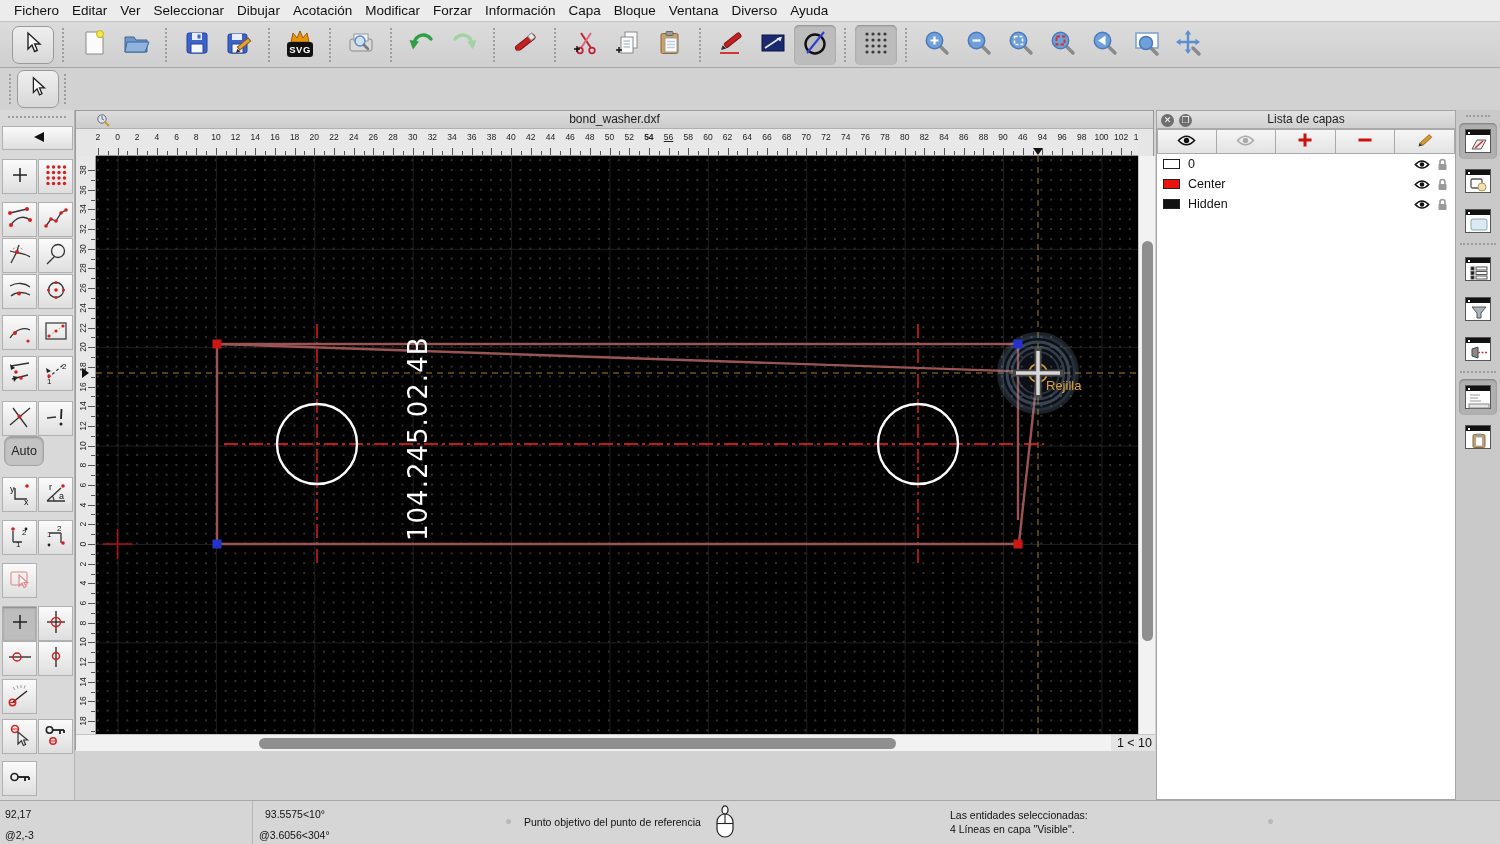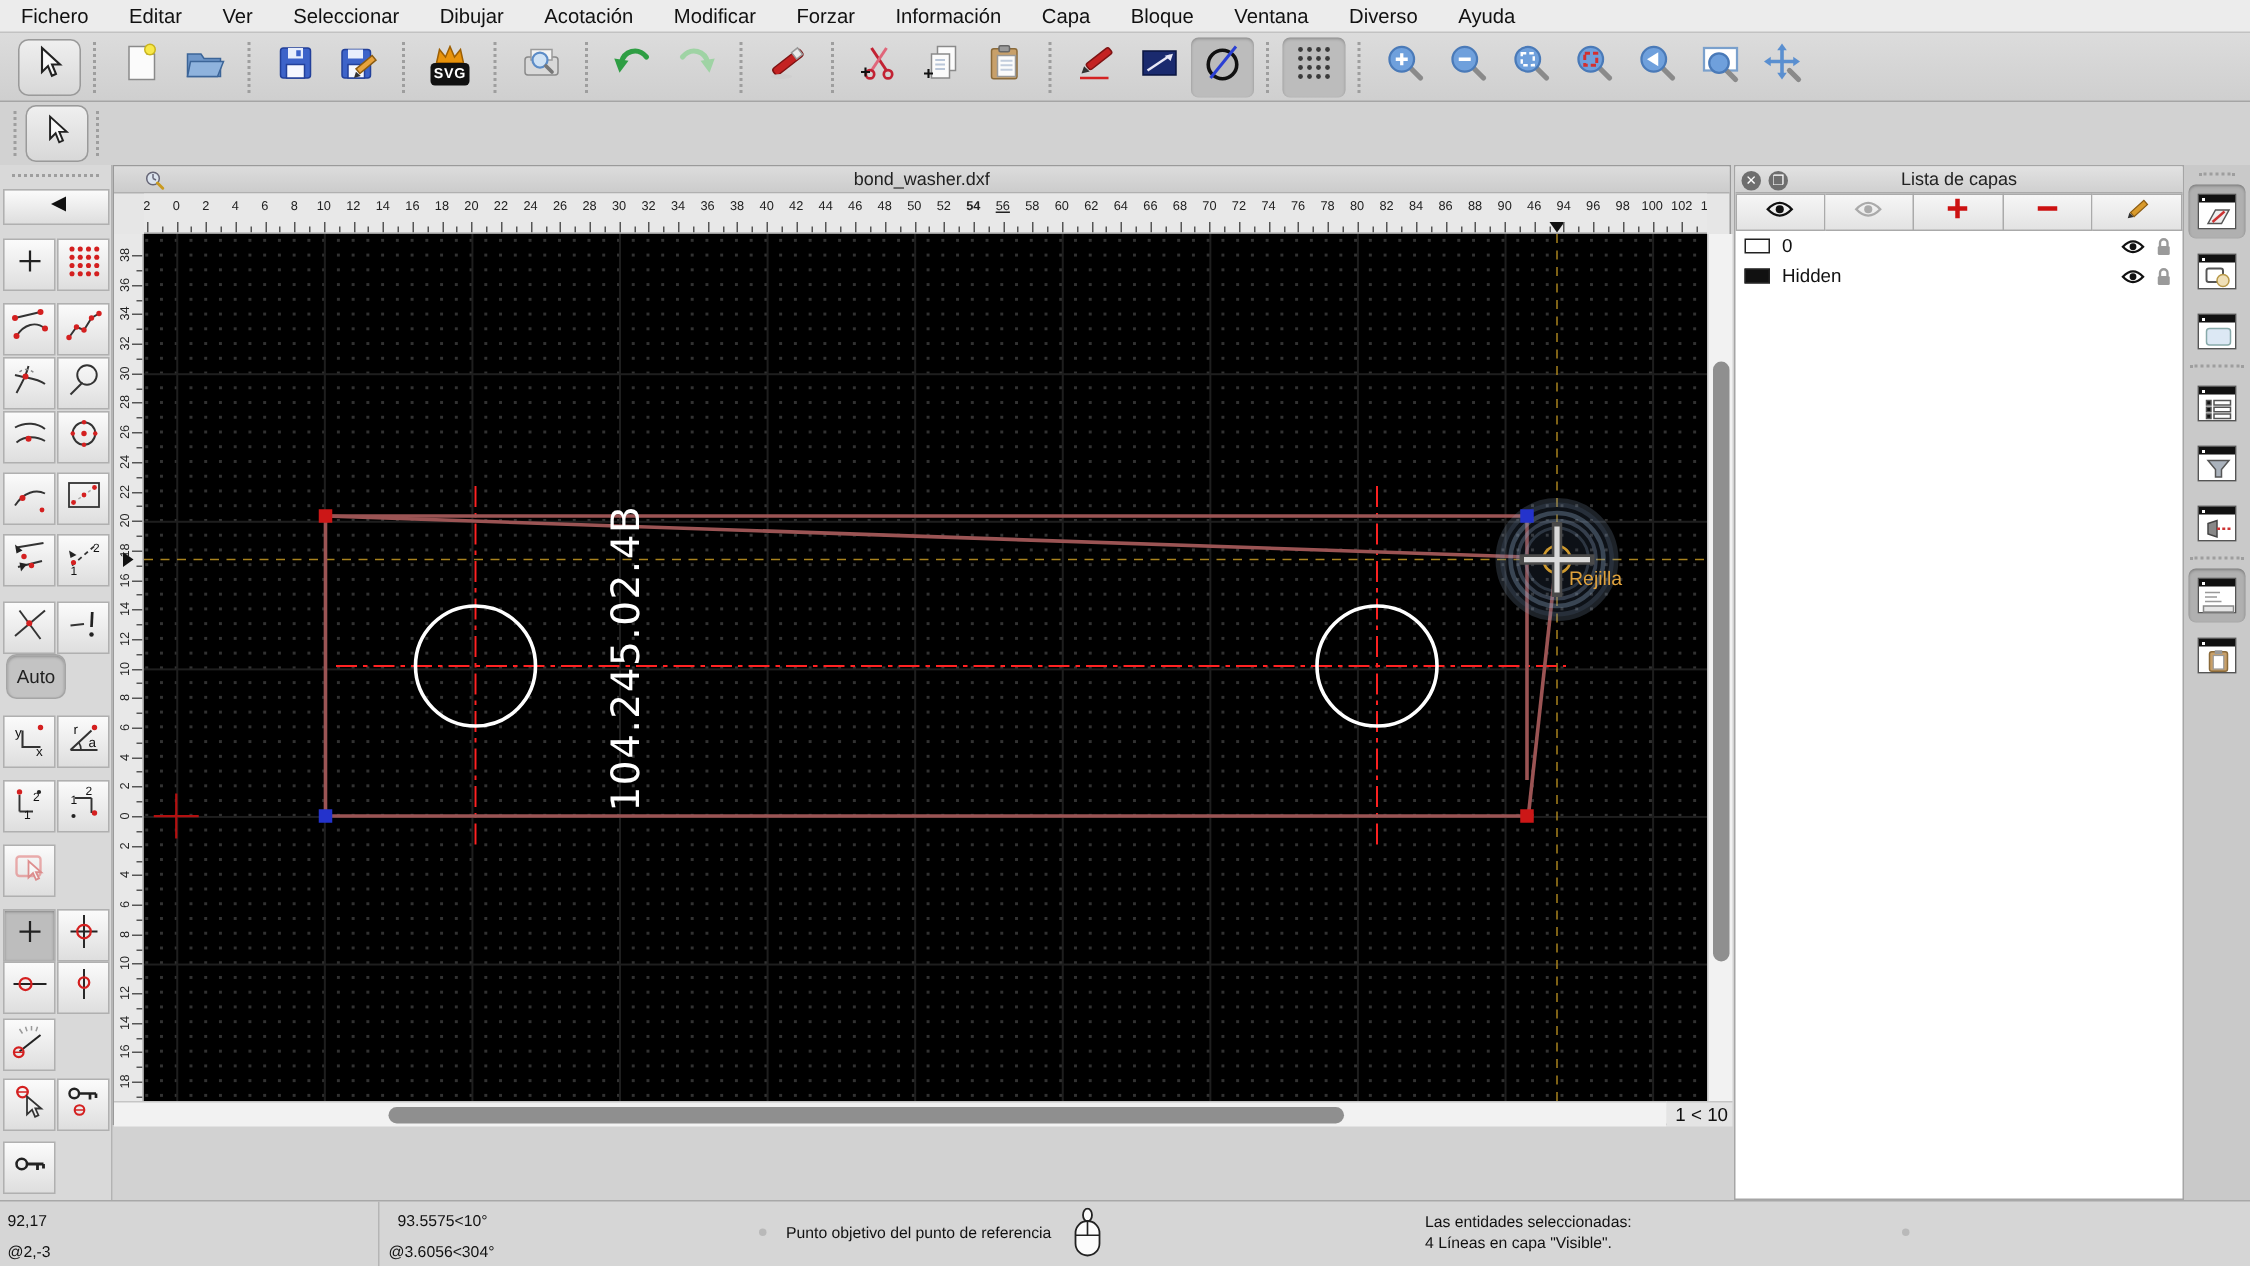"Fichero" #menubar { gap: 27px -> 13px }
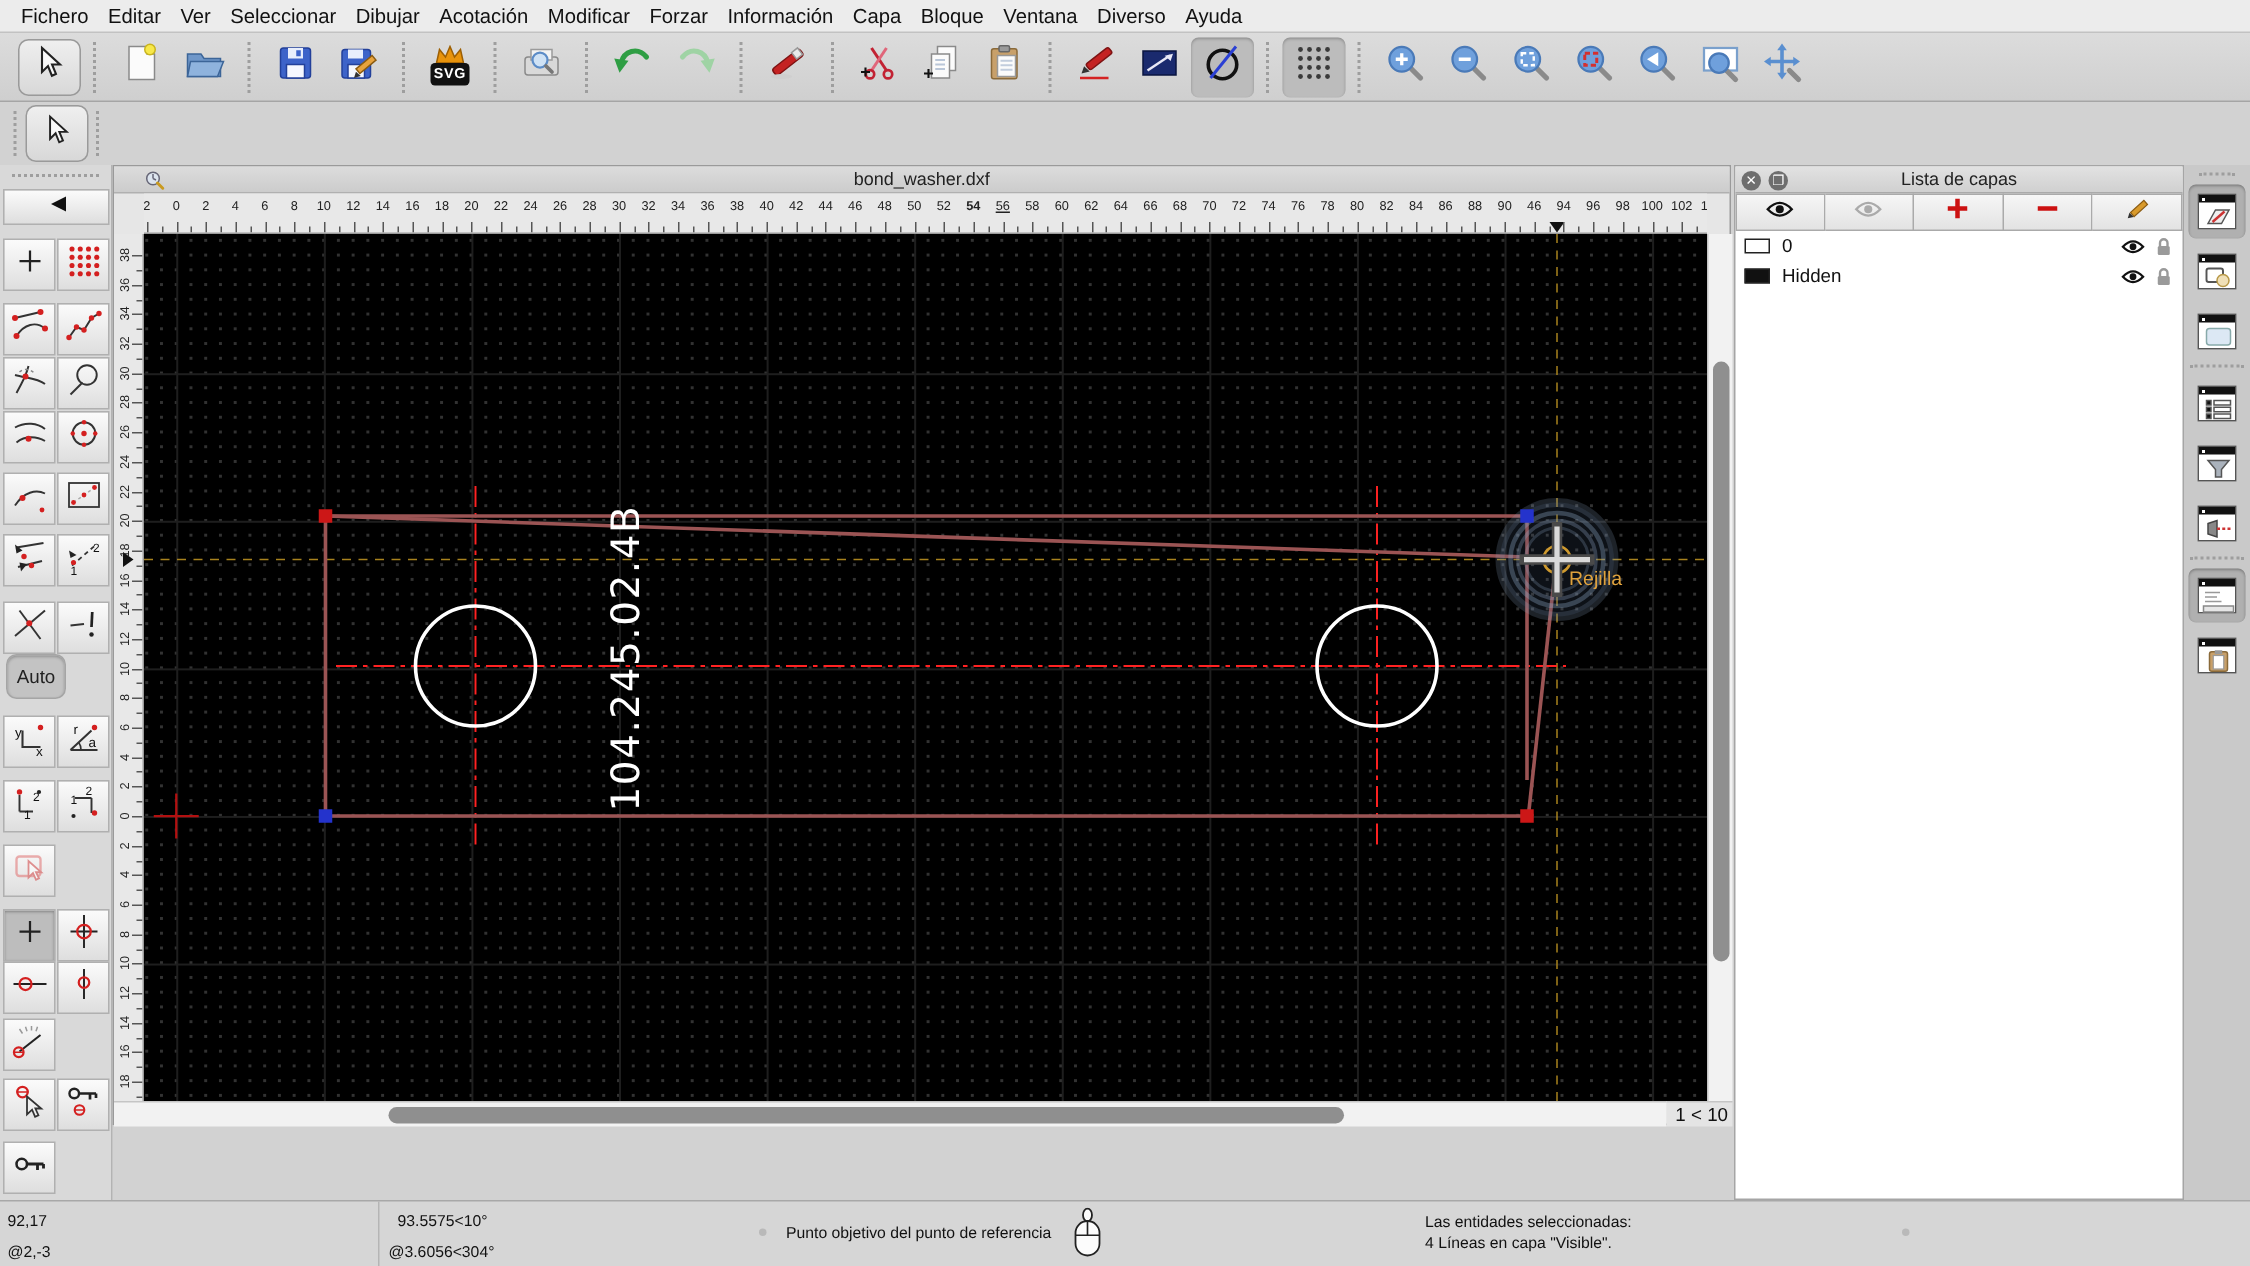"Center" div.lrow { html: none -> <div> <span></span> <span>Center</span> <span> <svg> <path></path> <circle></circle> </svg> </span> <span> <svg> <path></path> <rect></rect> </svg> </span> </div> }
